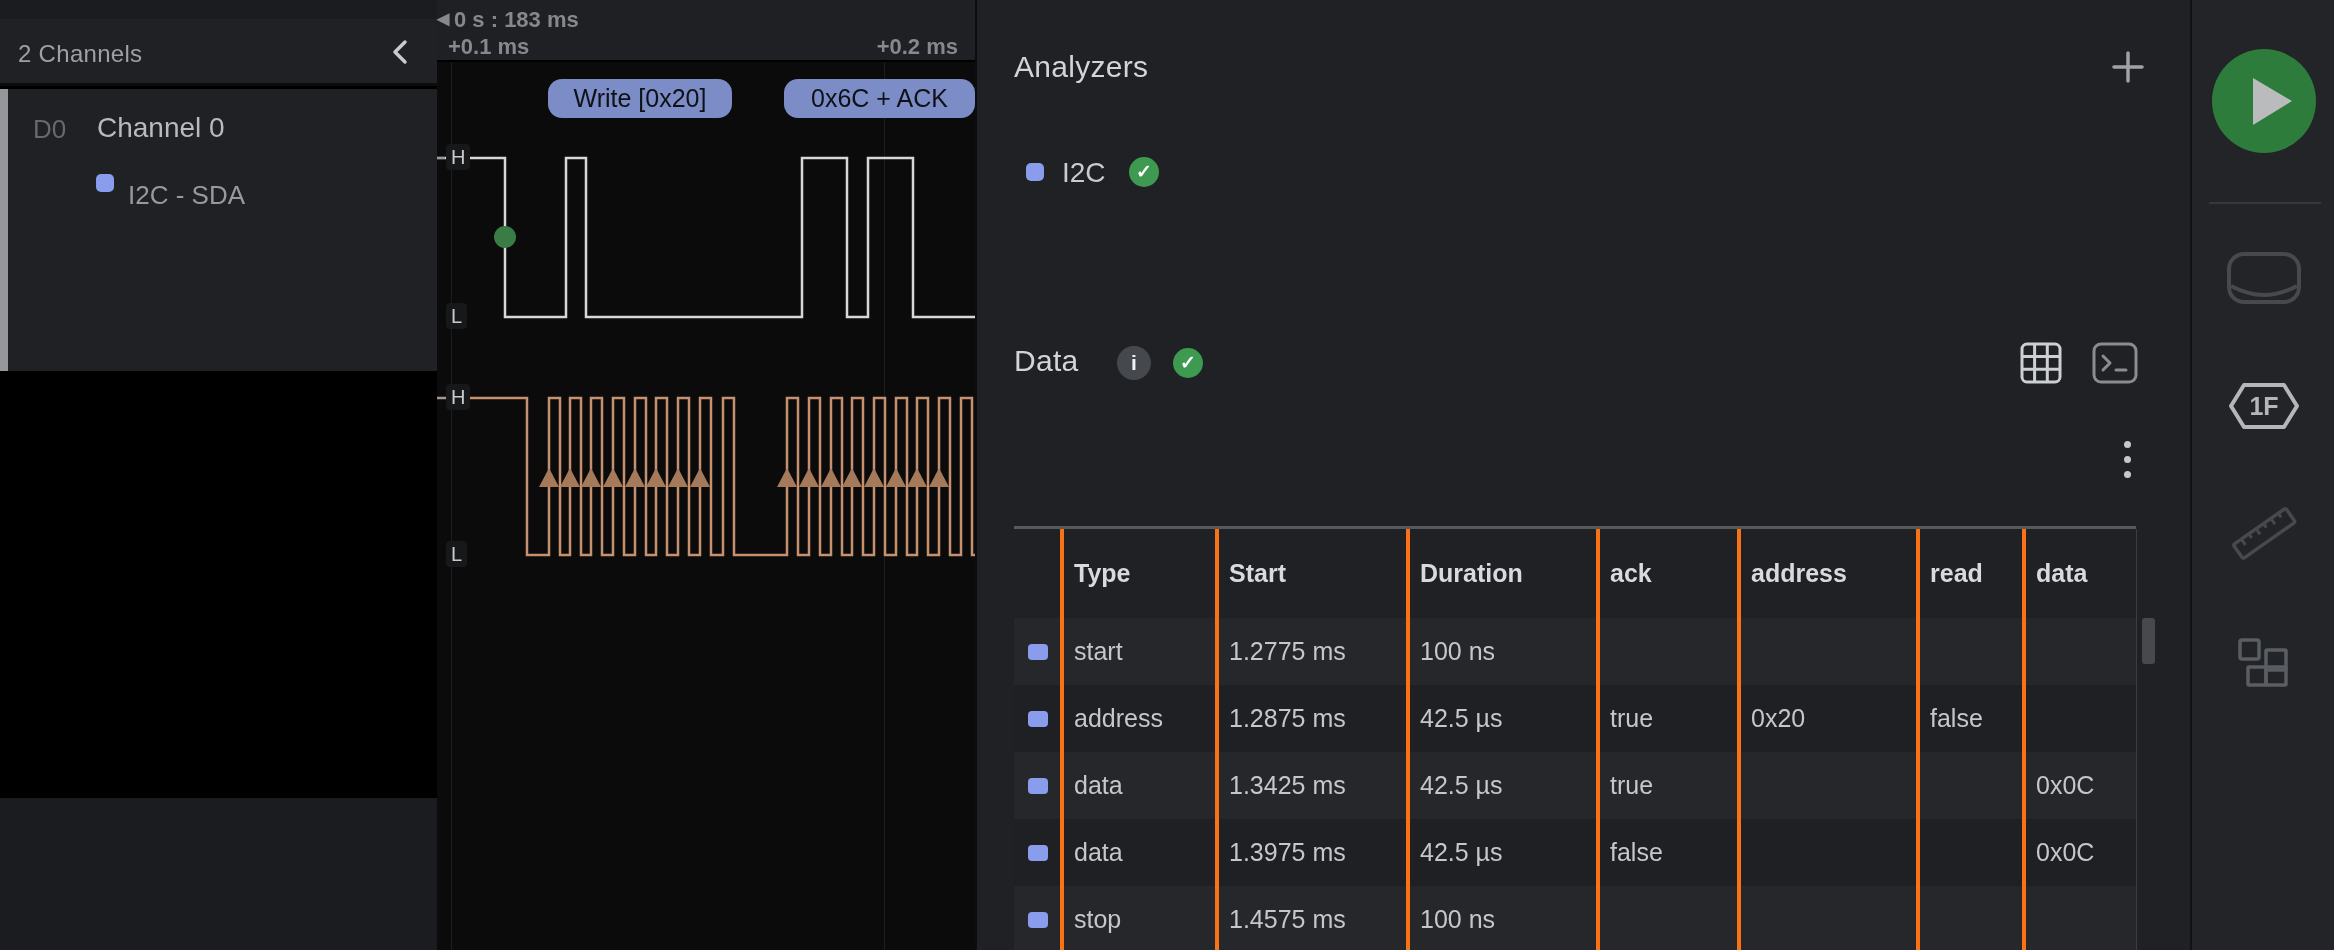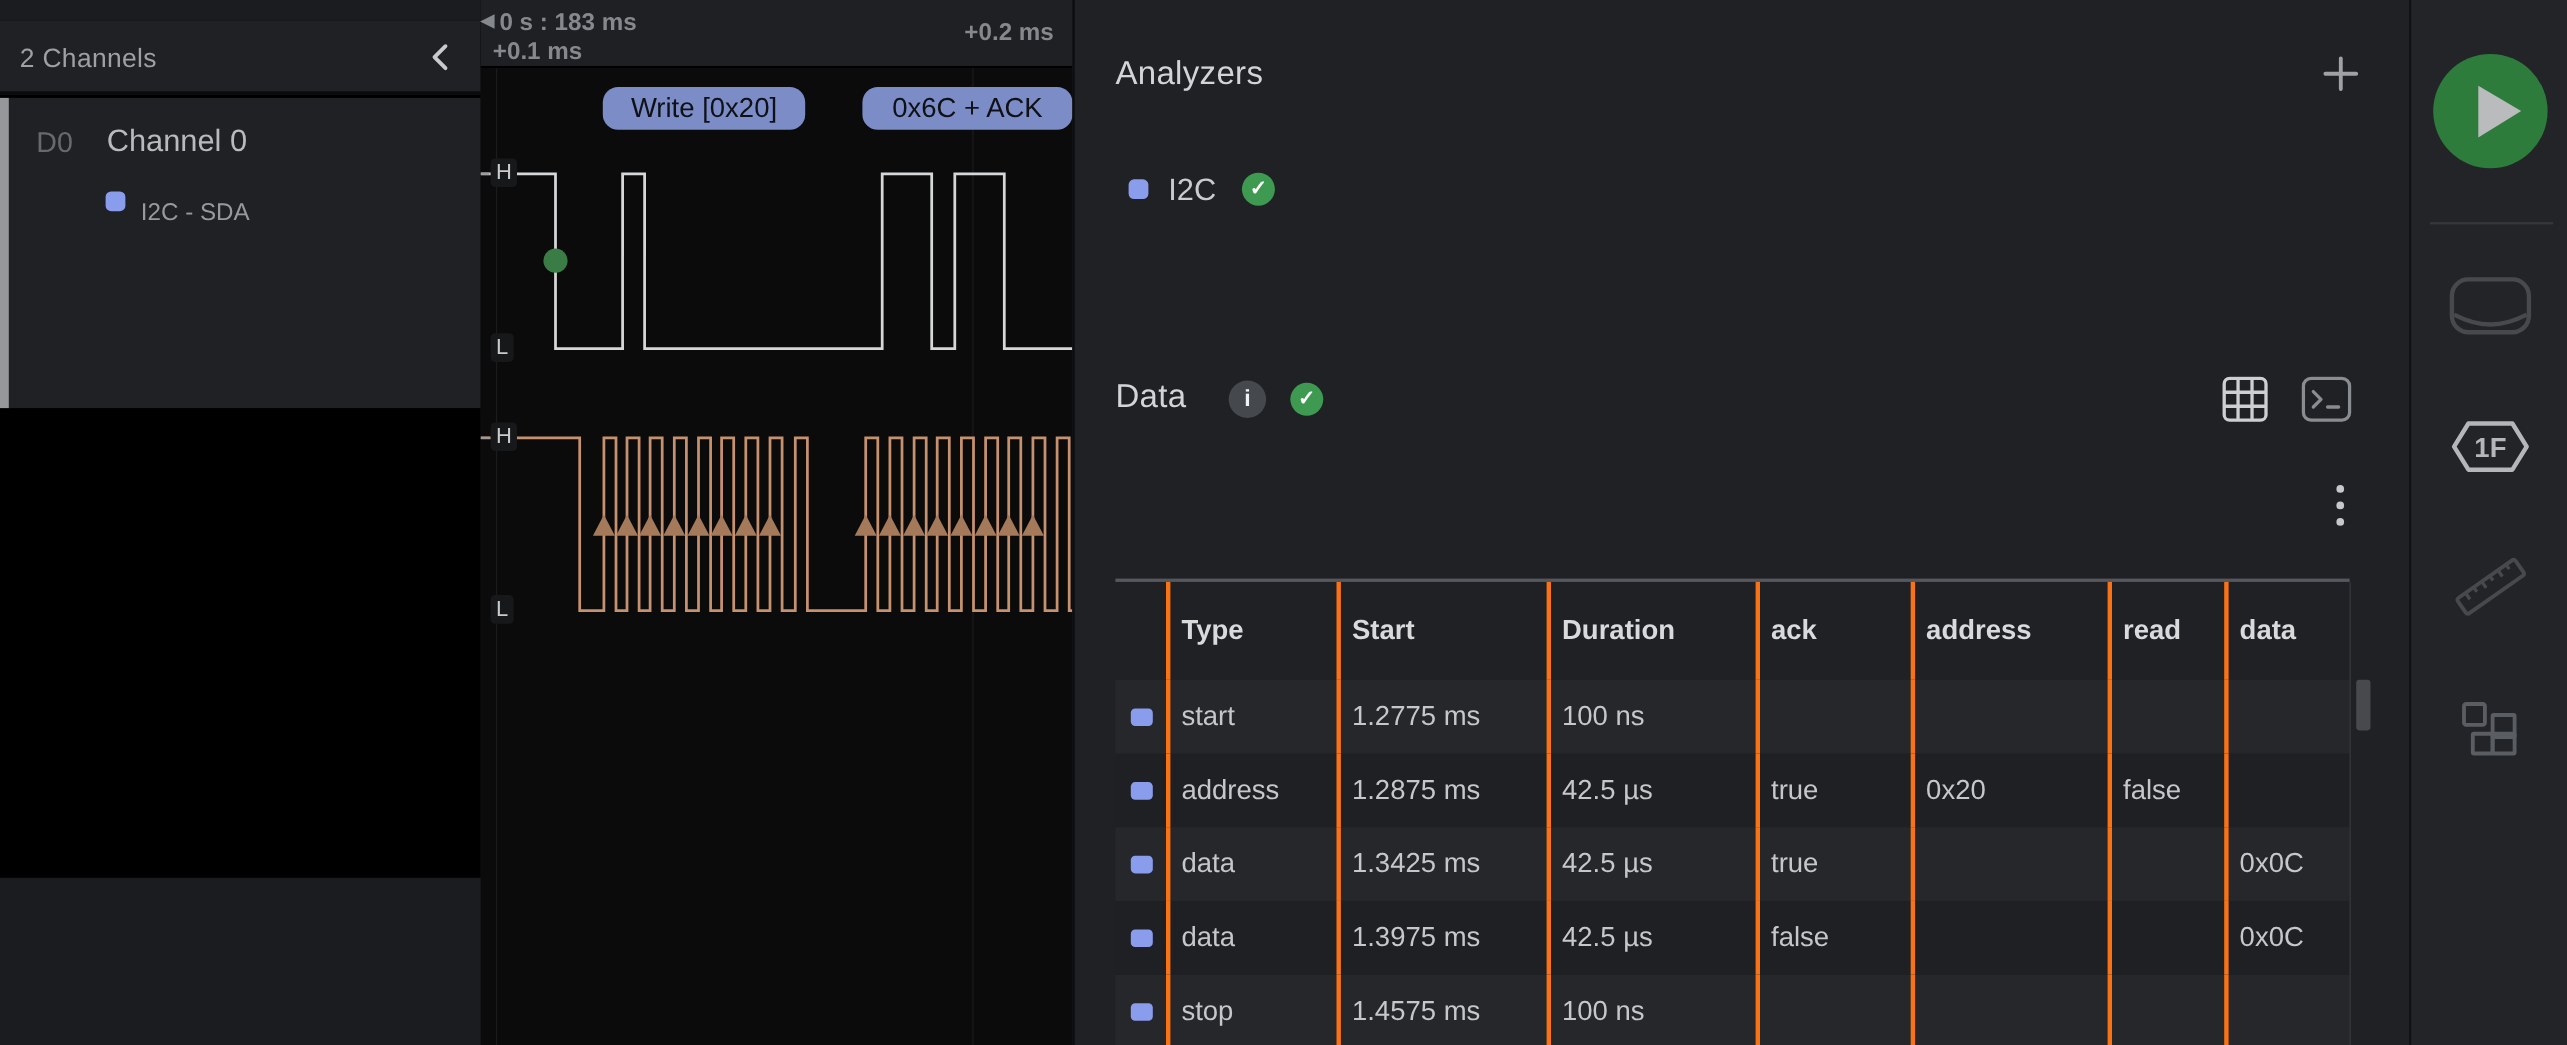"+0.2 ms" div.abs { top: 16px -> 34px }
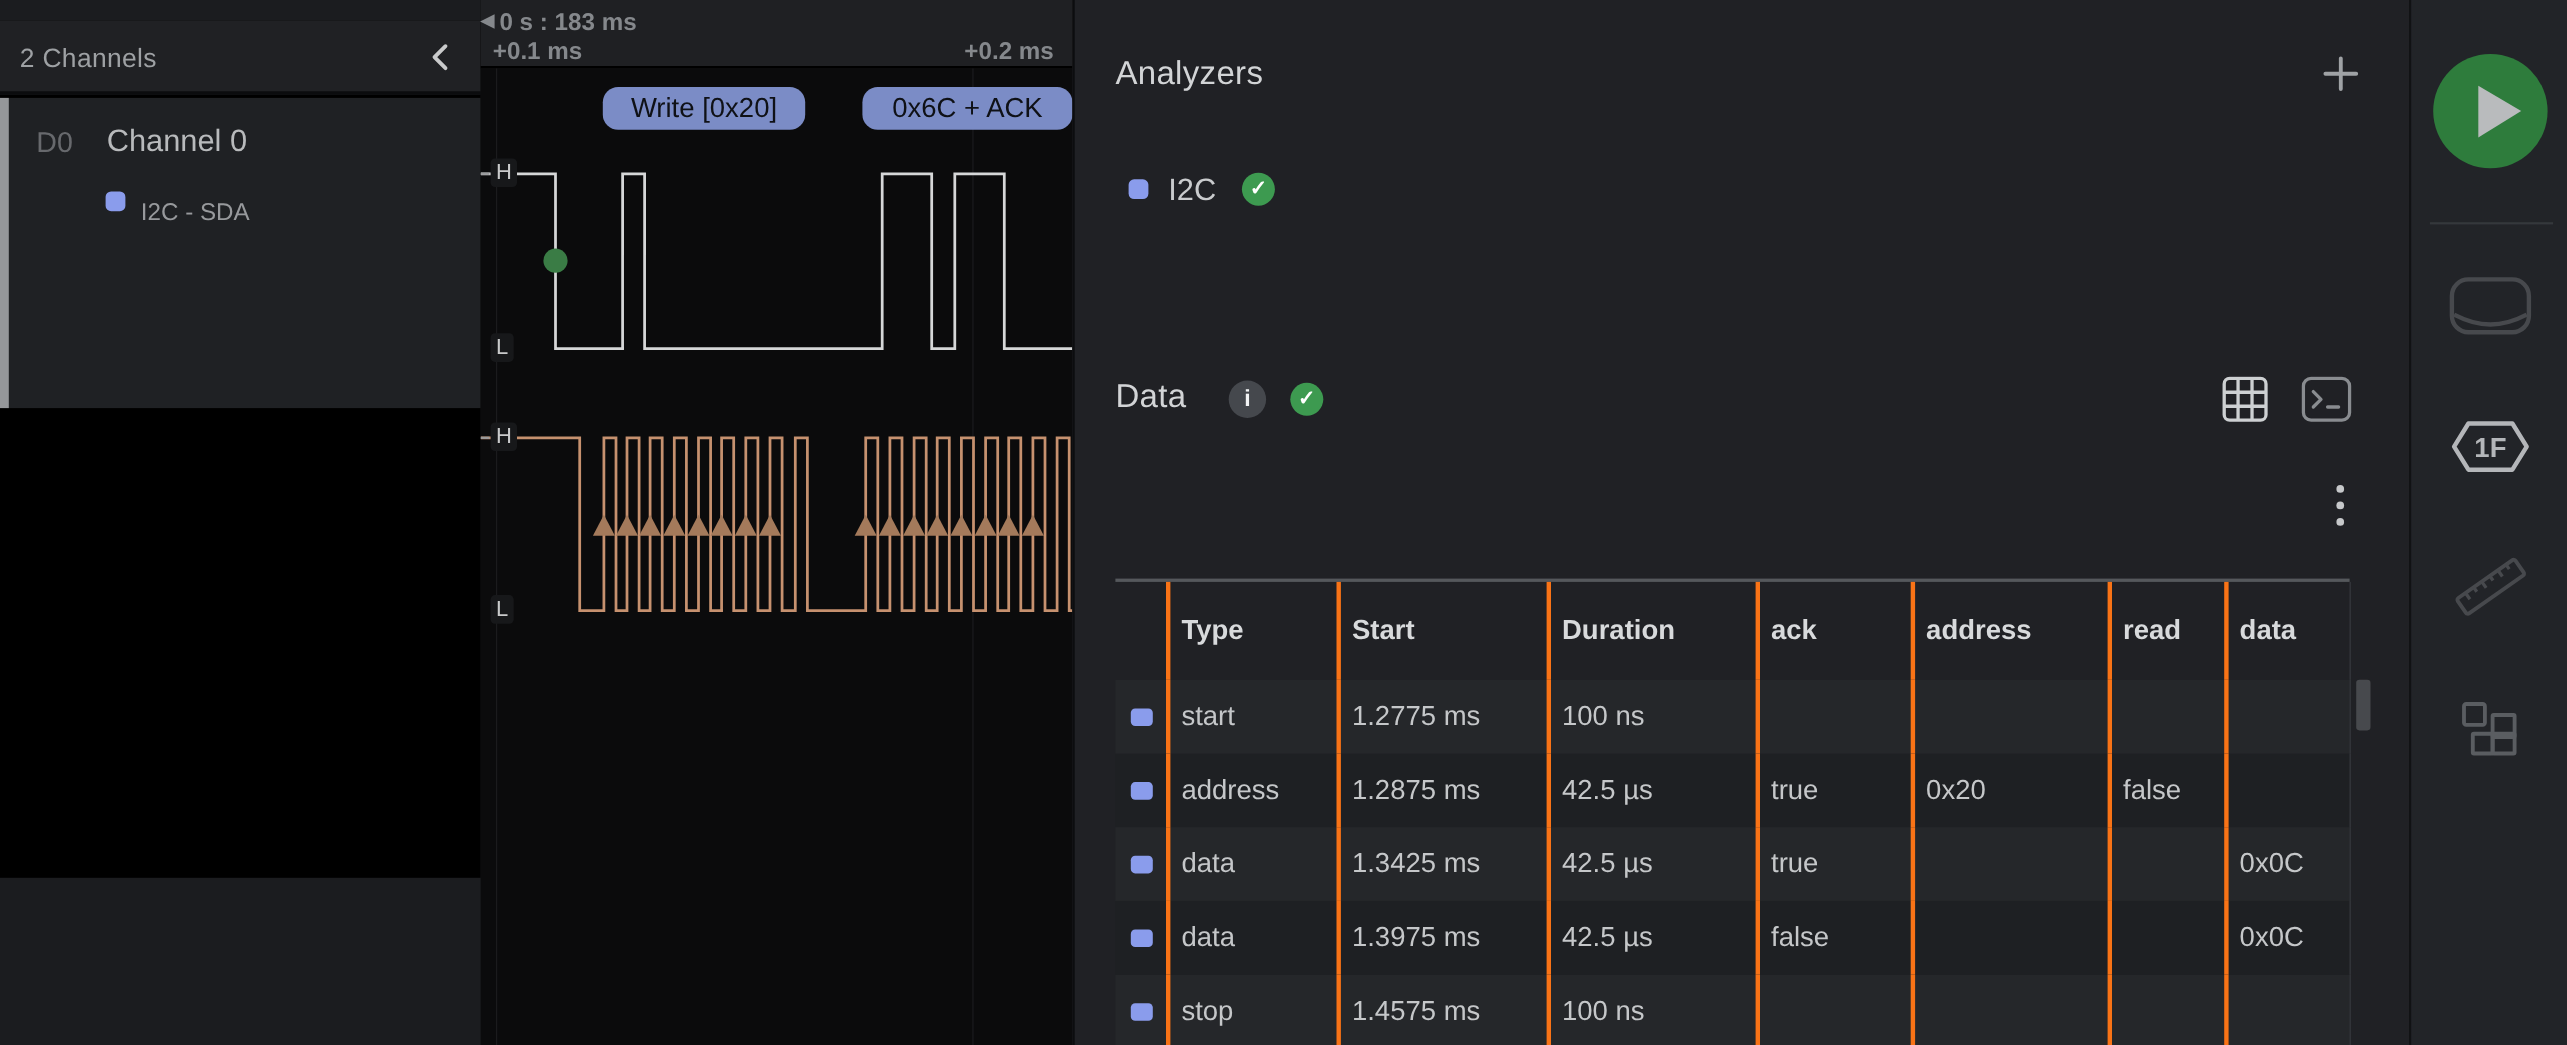"I2C - SDA" .chan-sig { font-size: 22px -> 26px }
